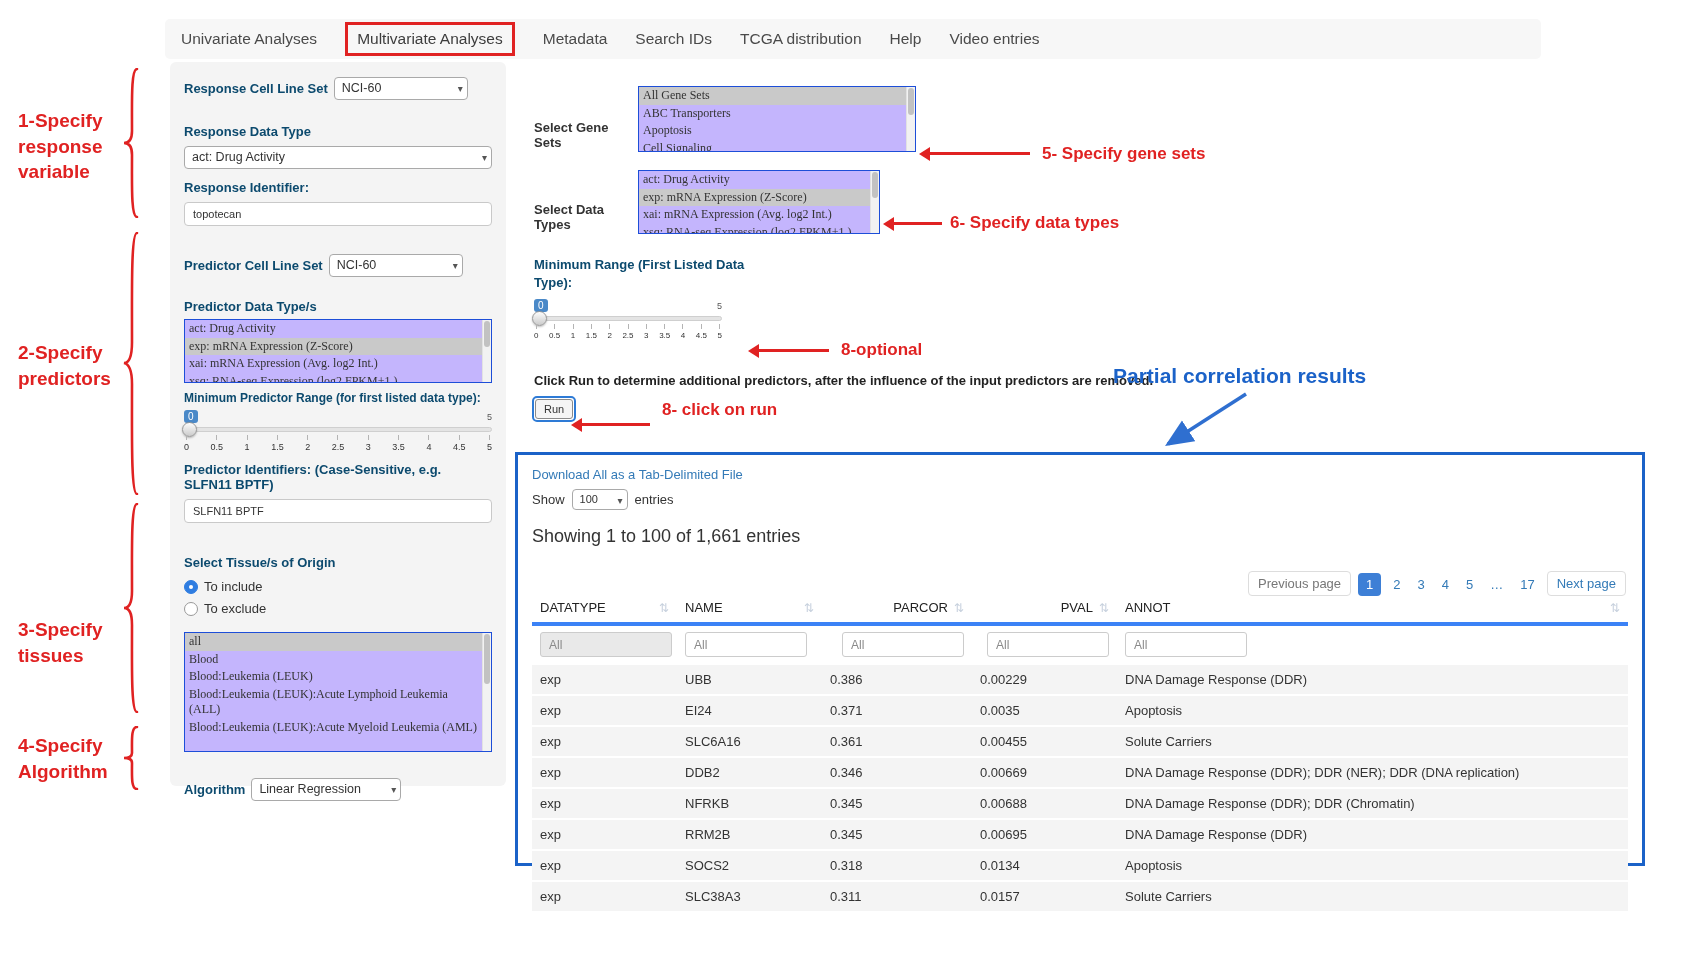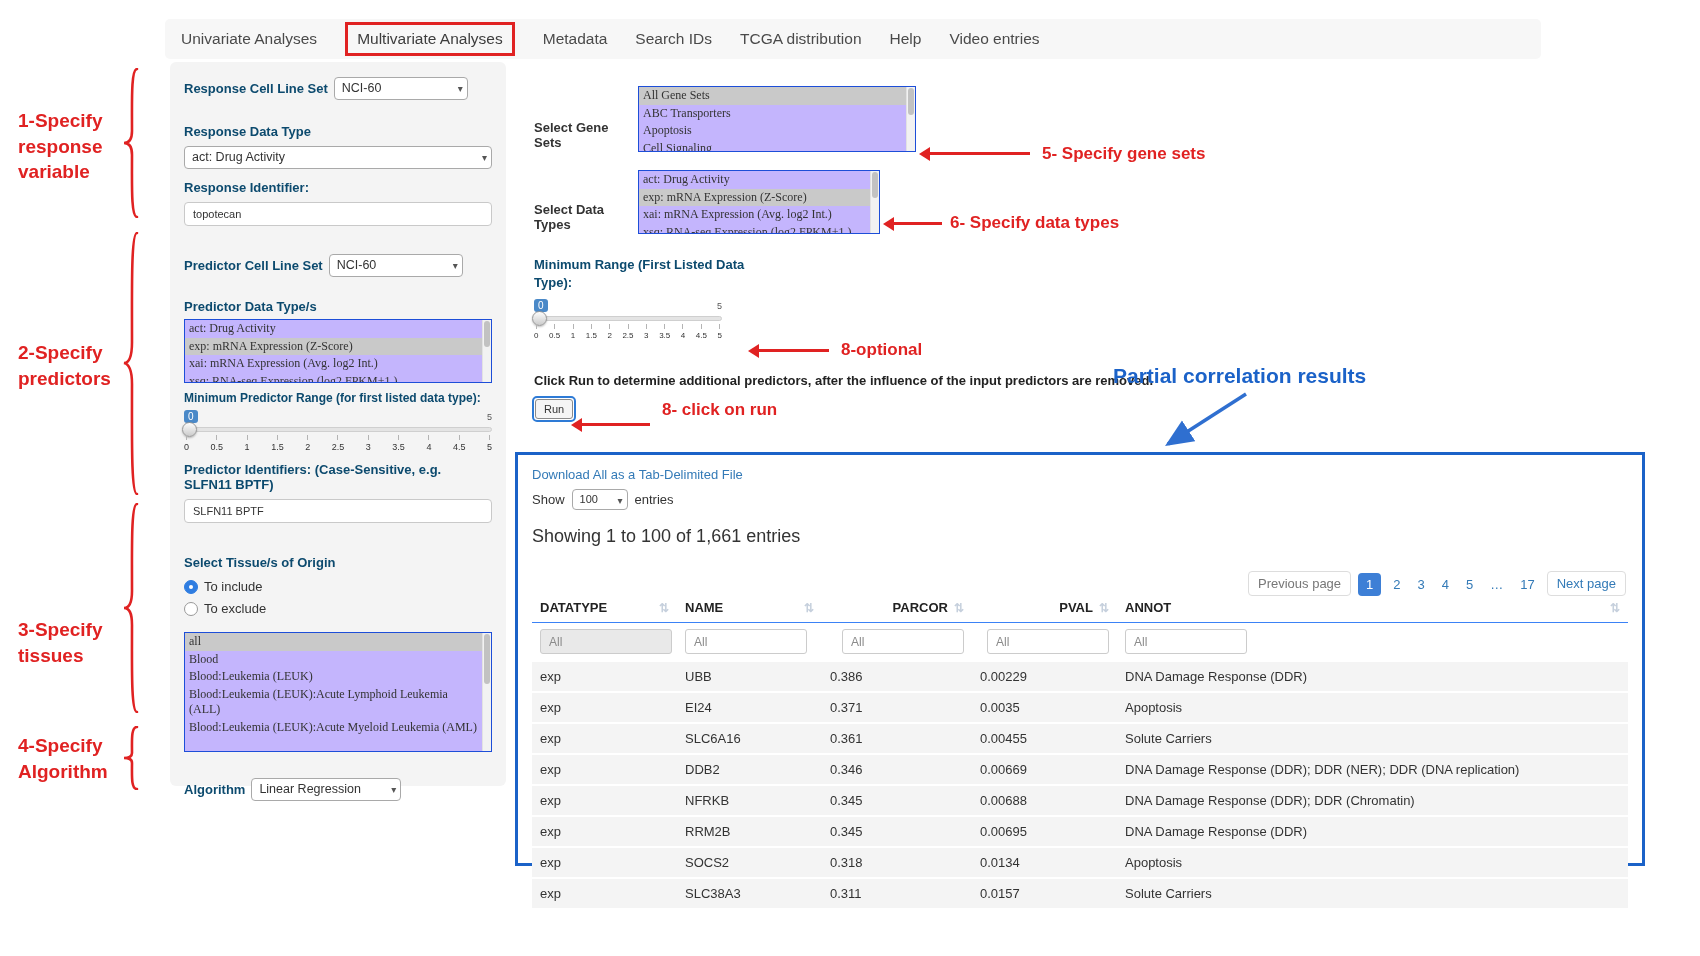"DATATYPE" tr.hdr th { border-bottom: 1px solid #3b82f6 -> 4px solid #3b82f6; font-weight: bold -> normal }
